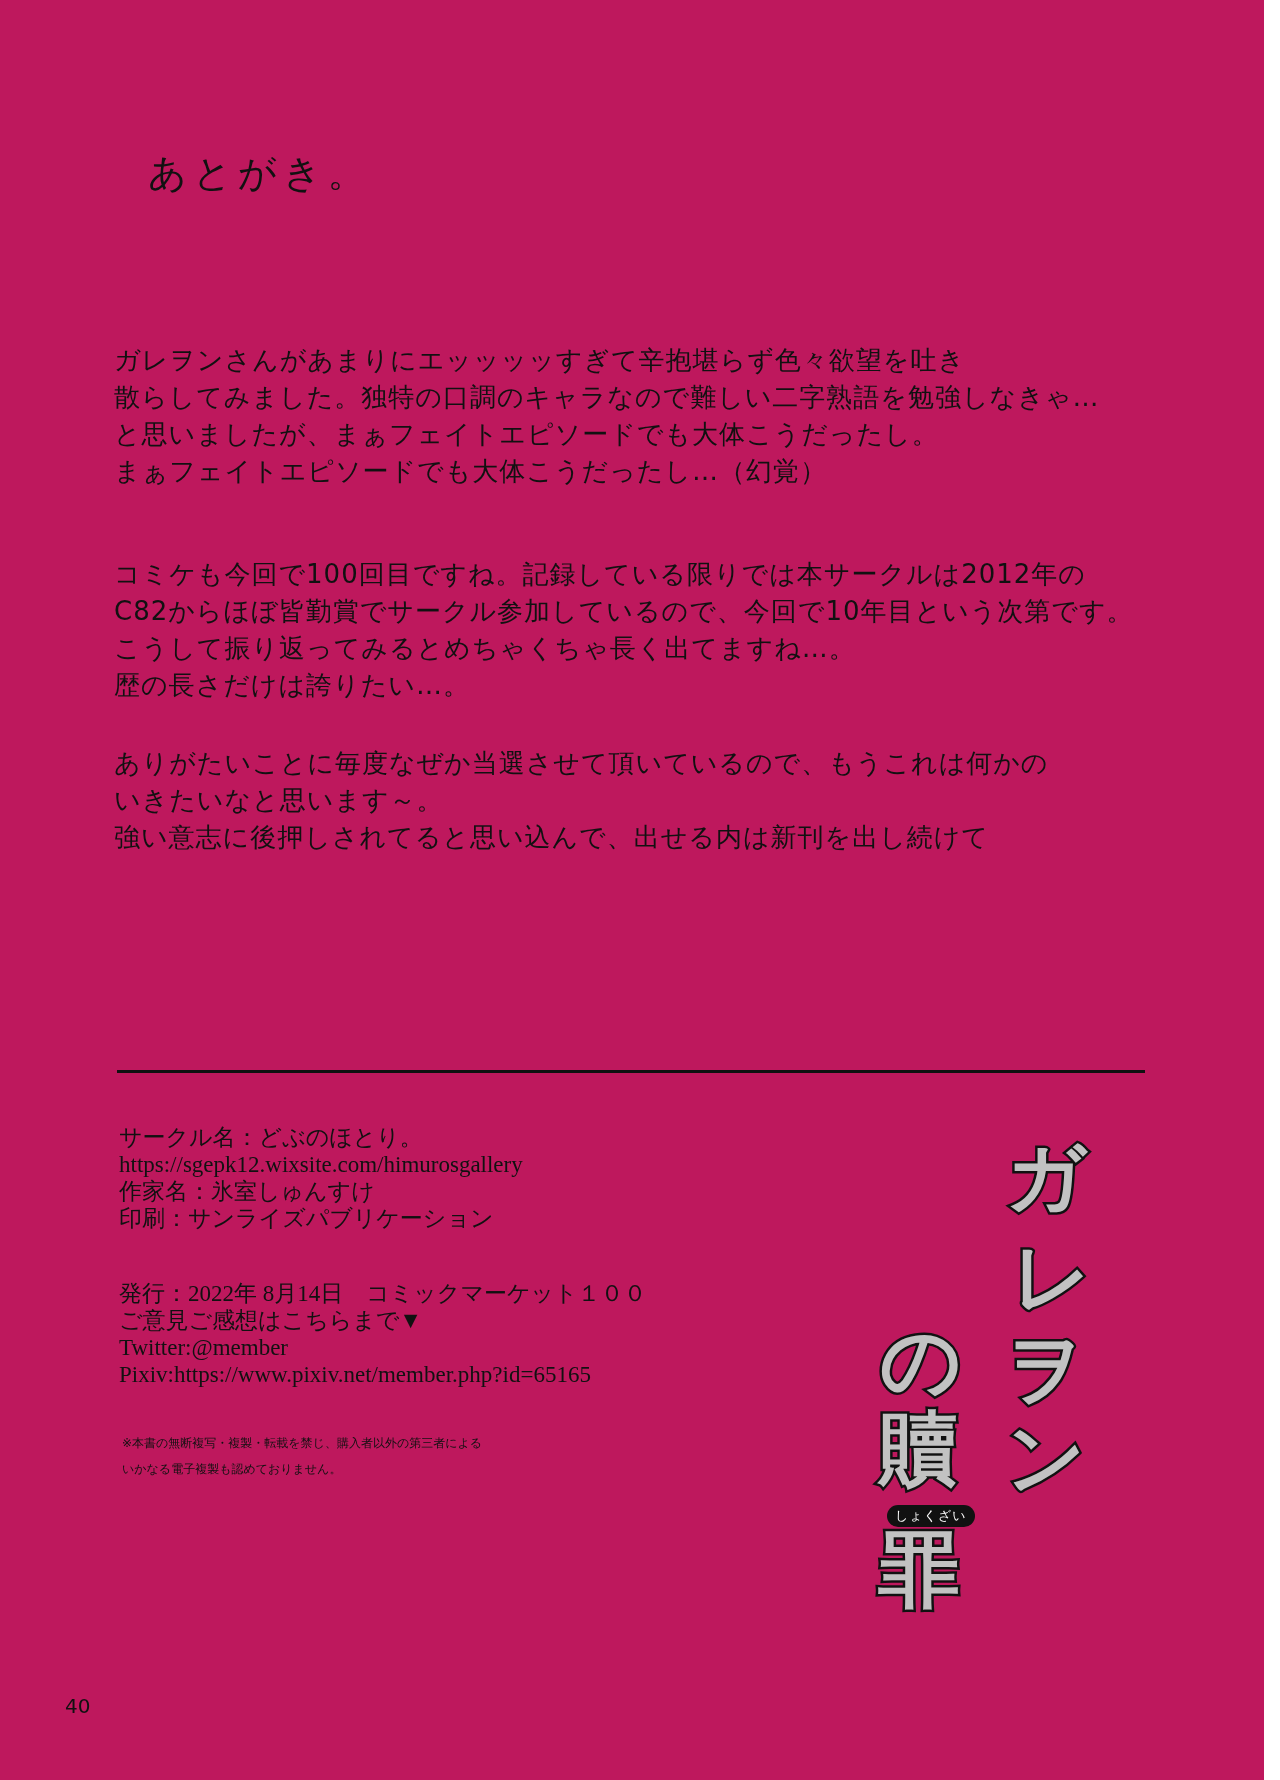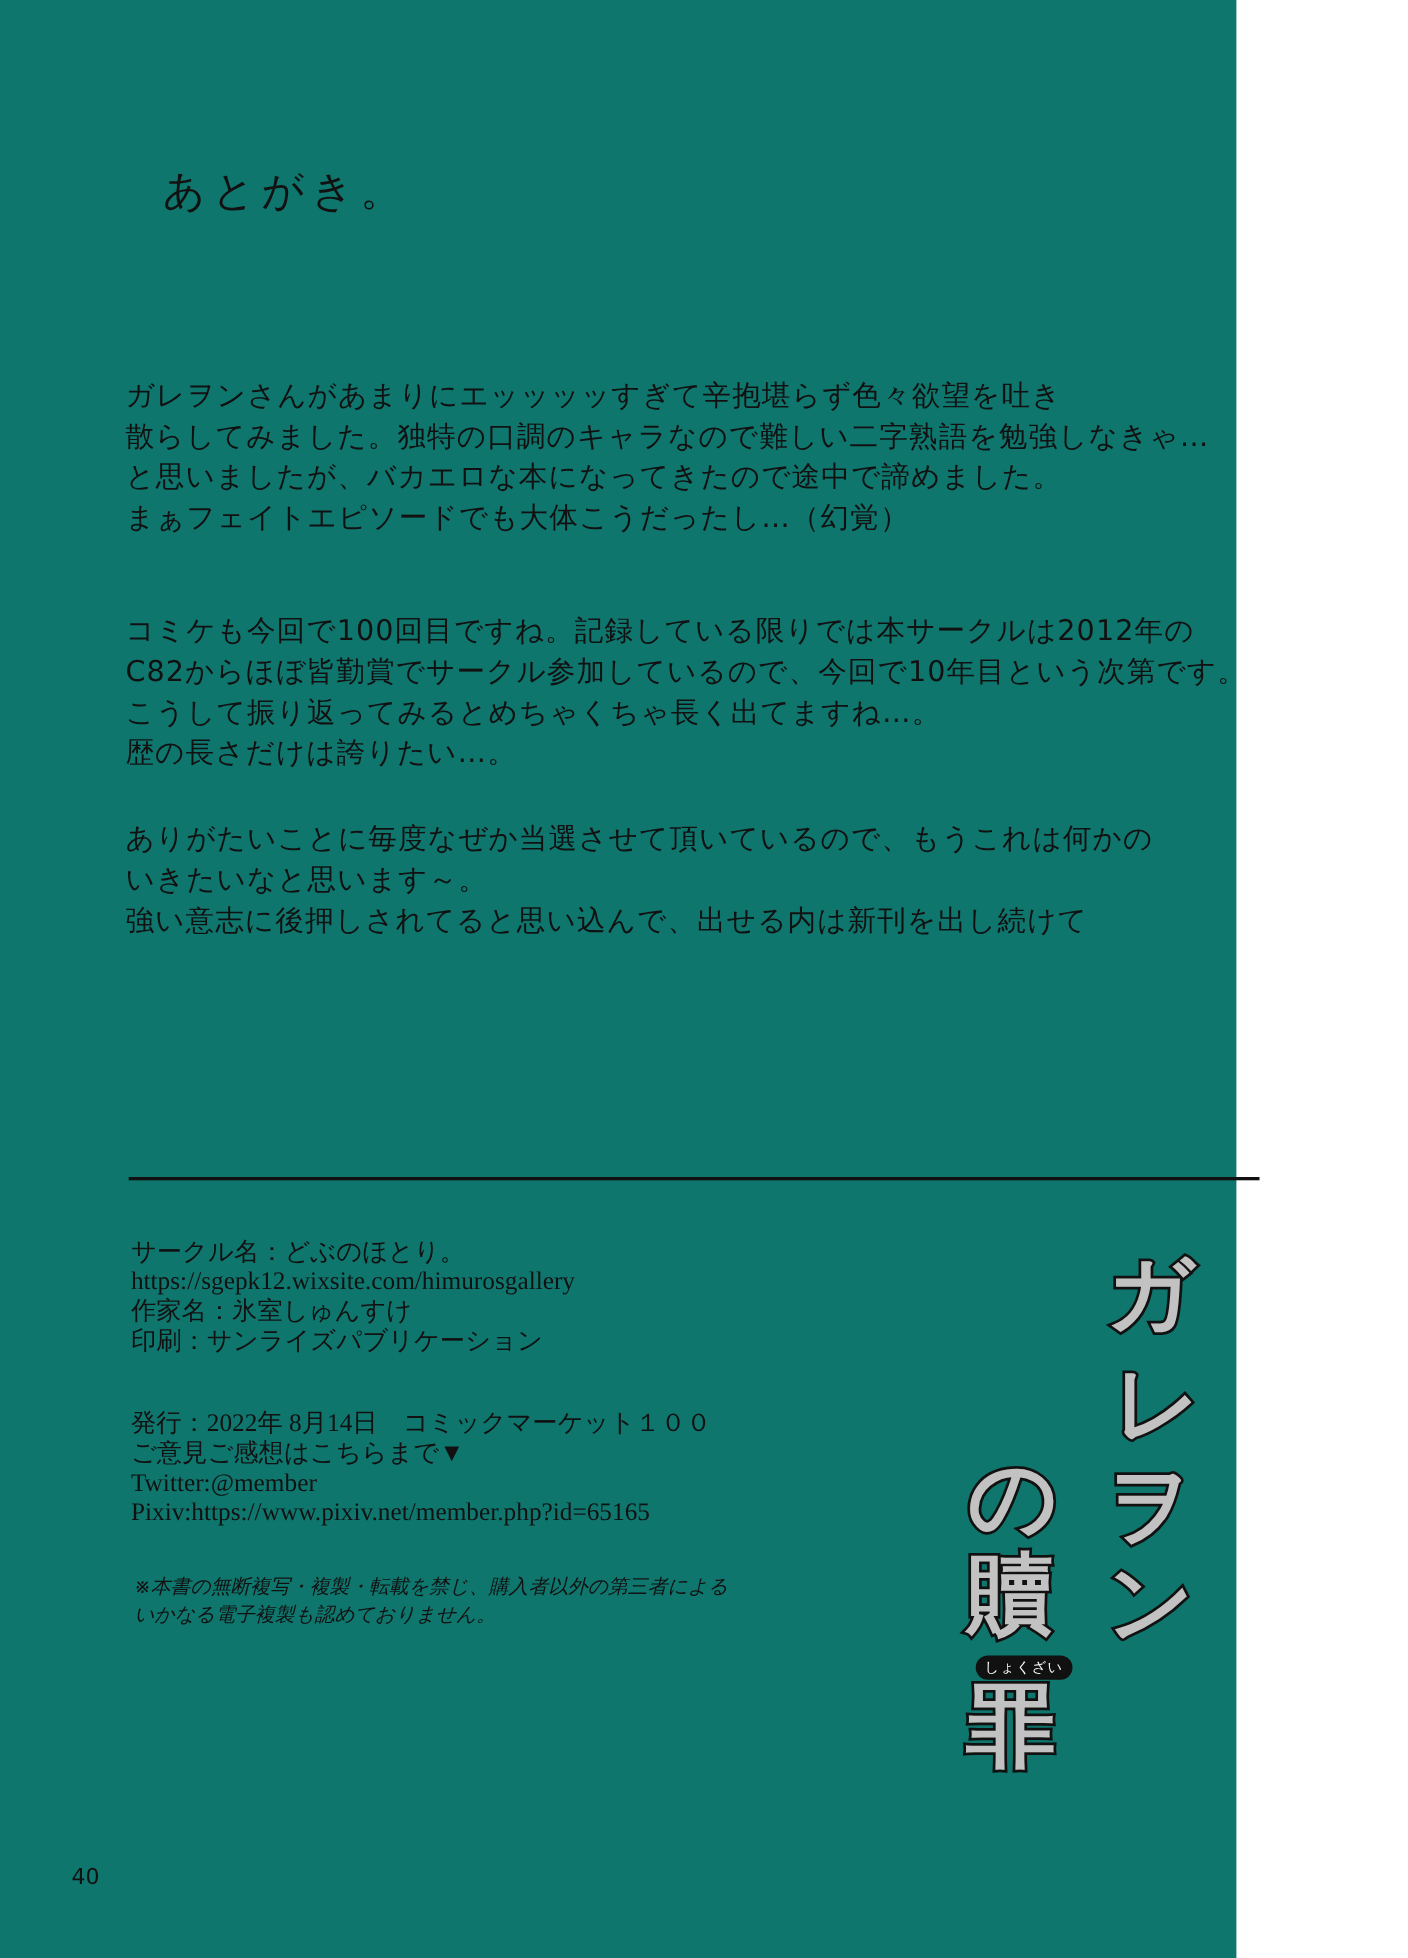"あとがき。" .page { background: #0f766e -> #be185d; padding-left: none -> 16px; width: 1124px -> 1248px }
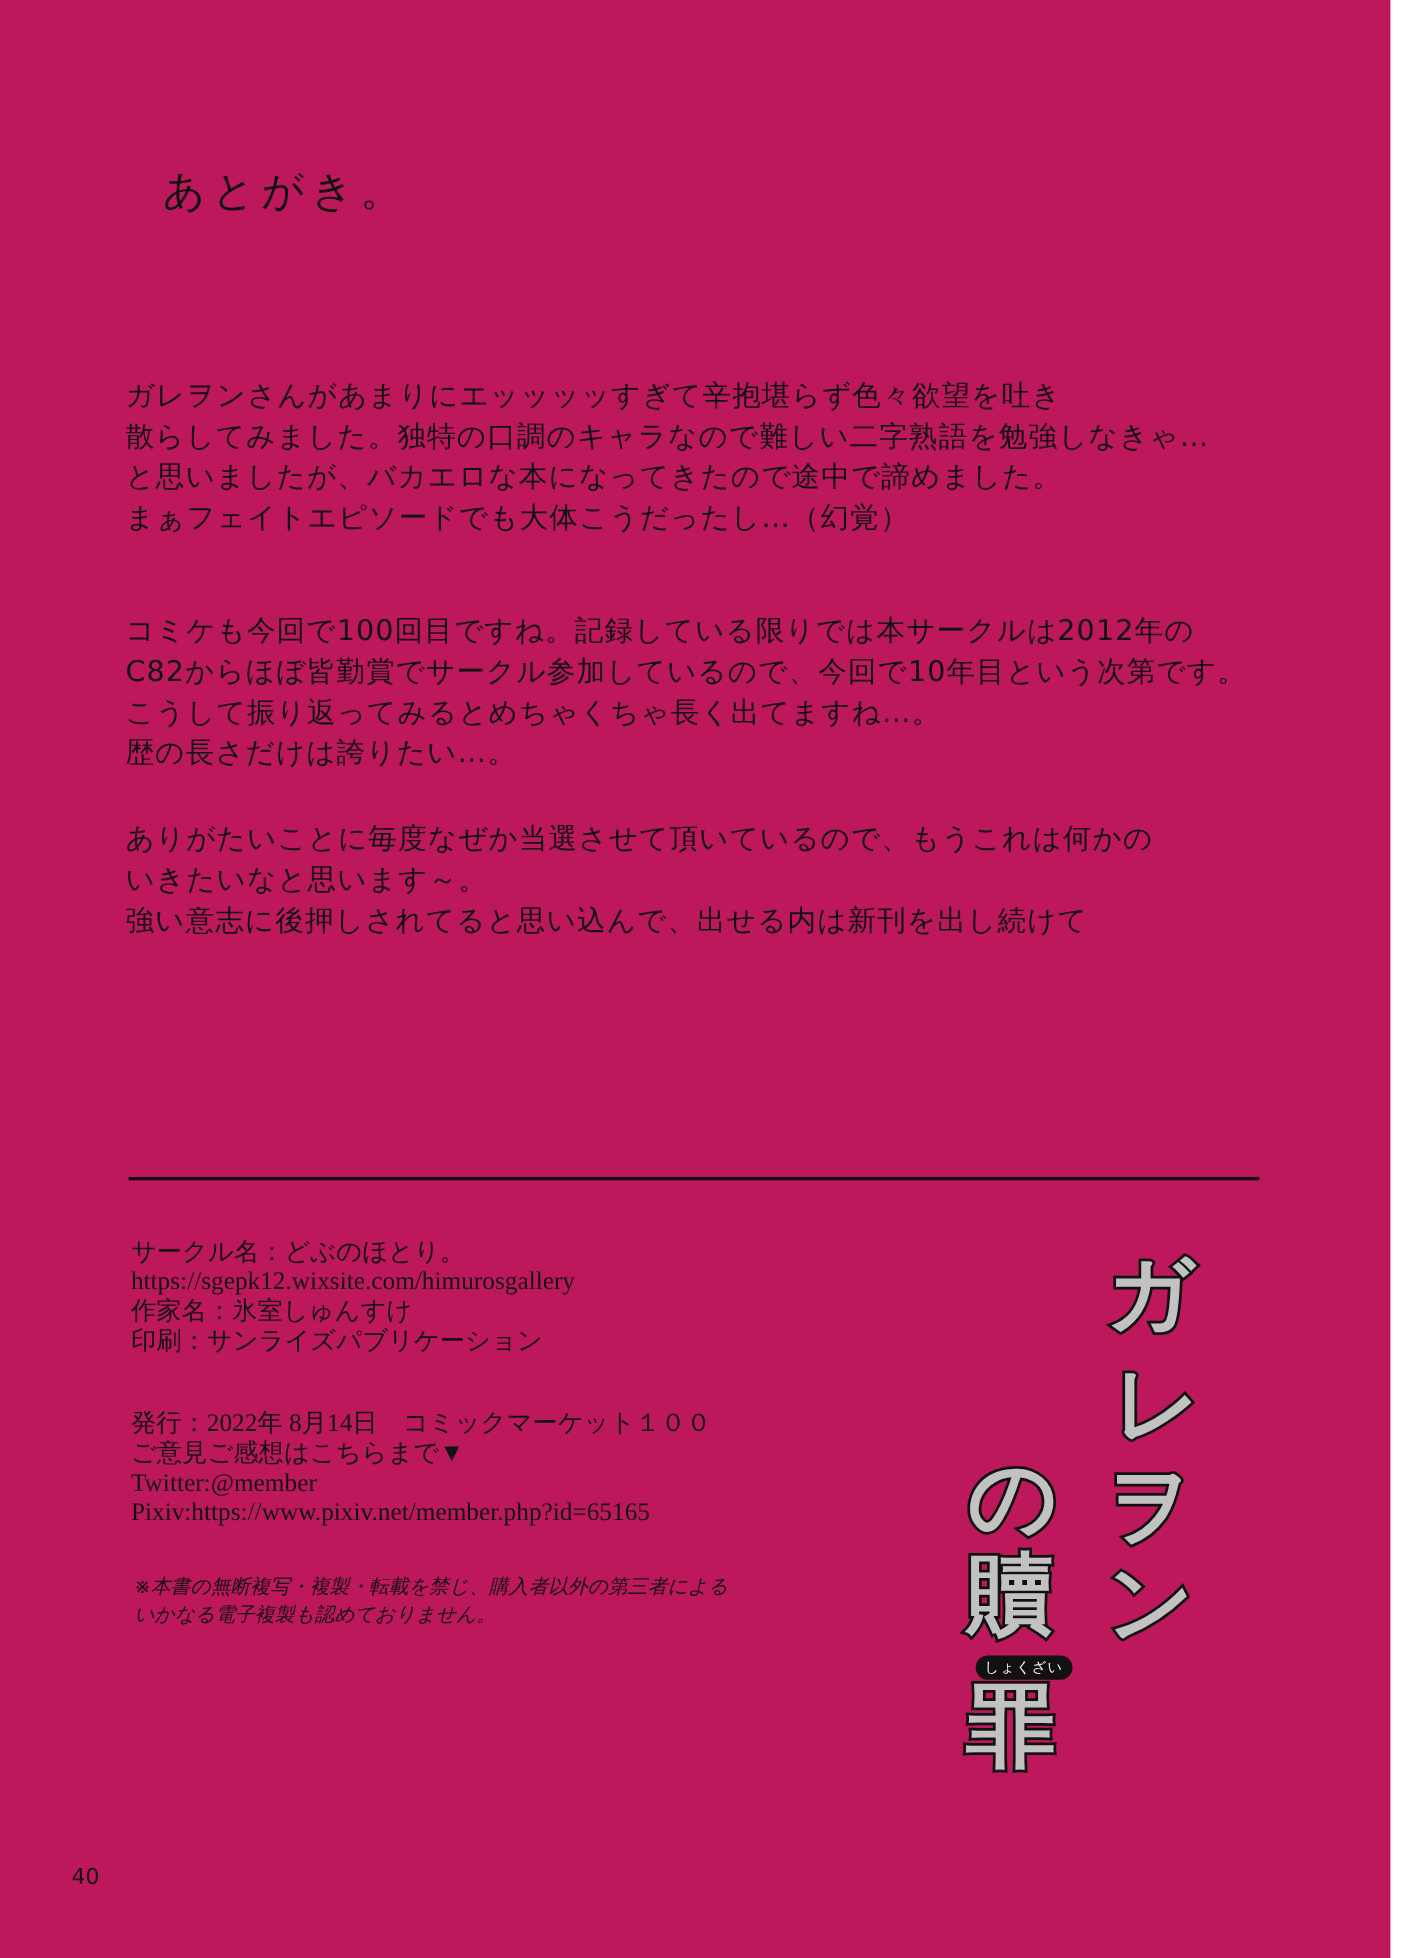"と思いましたが、バカエロな本になってきたので途中で諦めました。" div.body-line { text: バカエロな本になってきたので途中で諦めました -> まぁフェイトエピソードでも大体こうだったし }
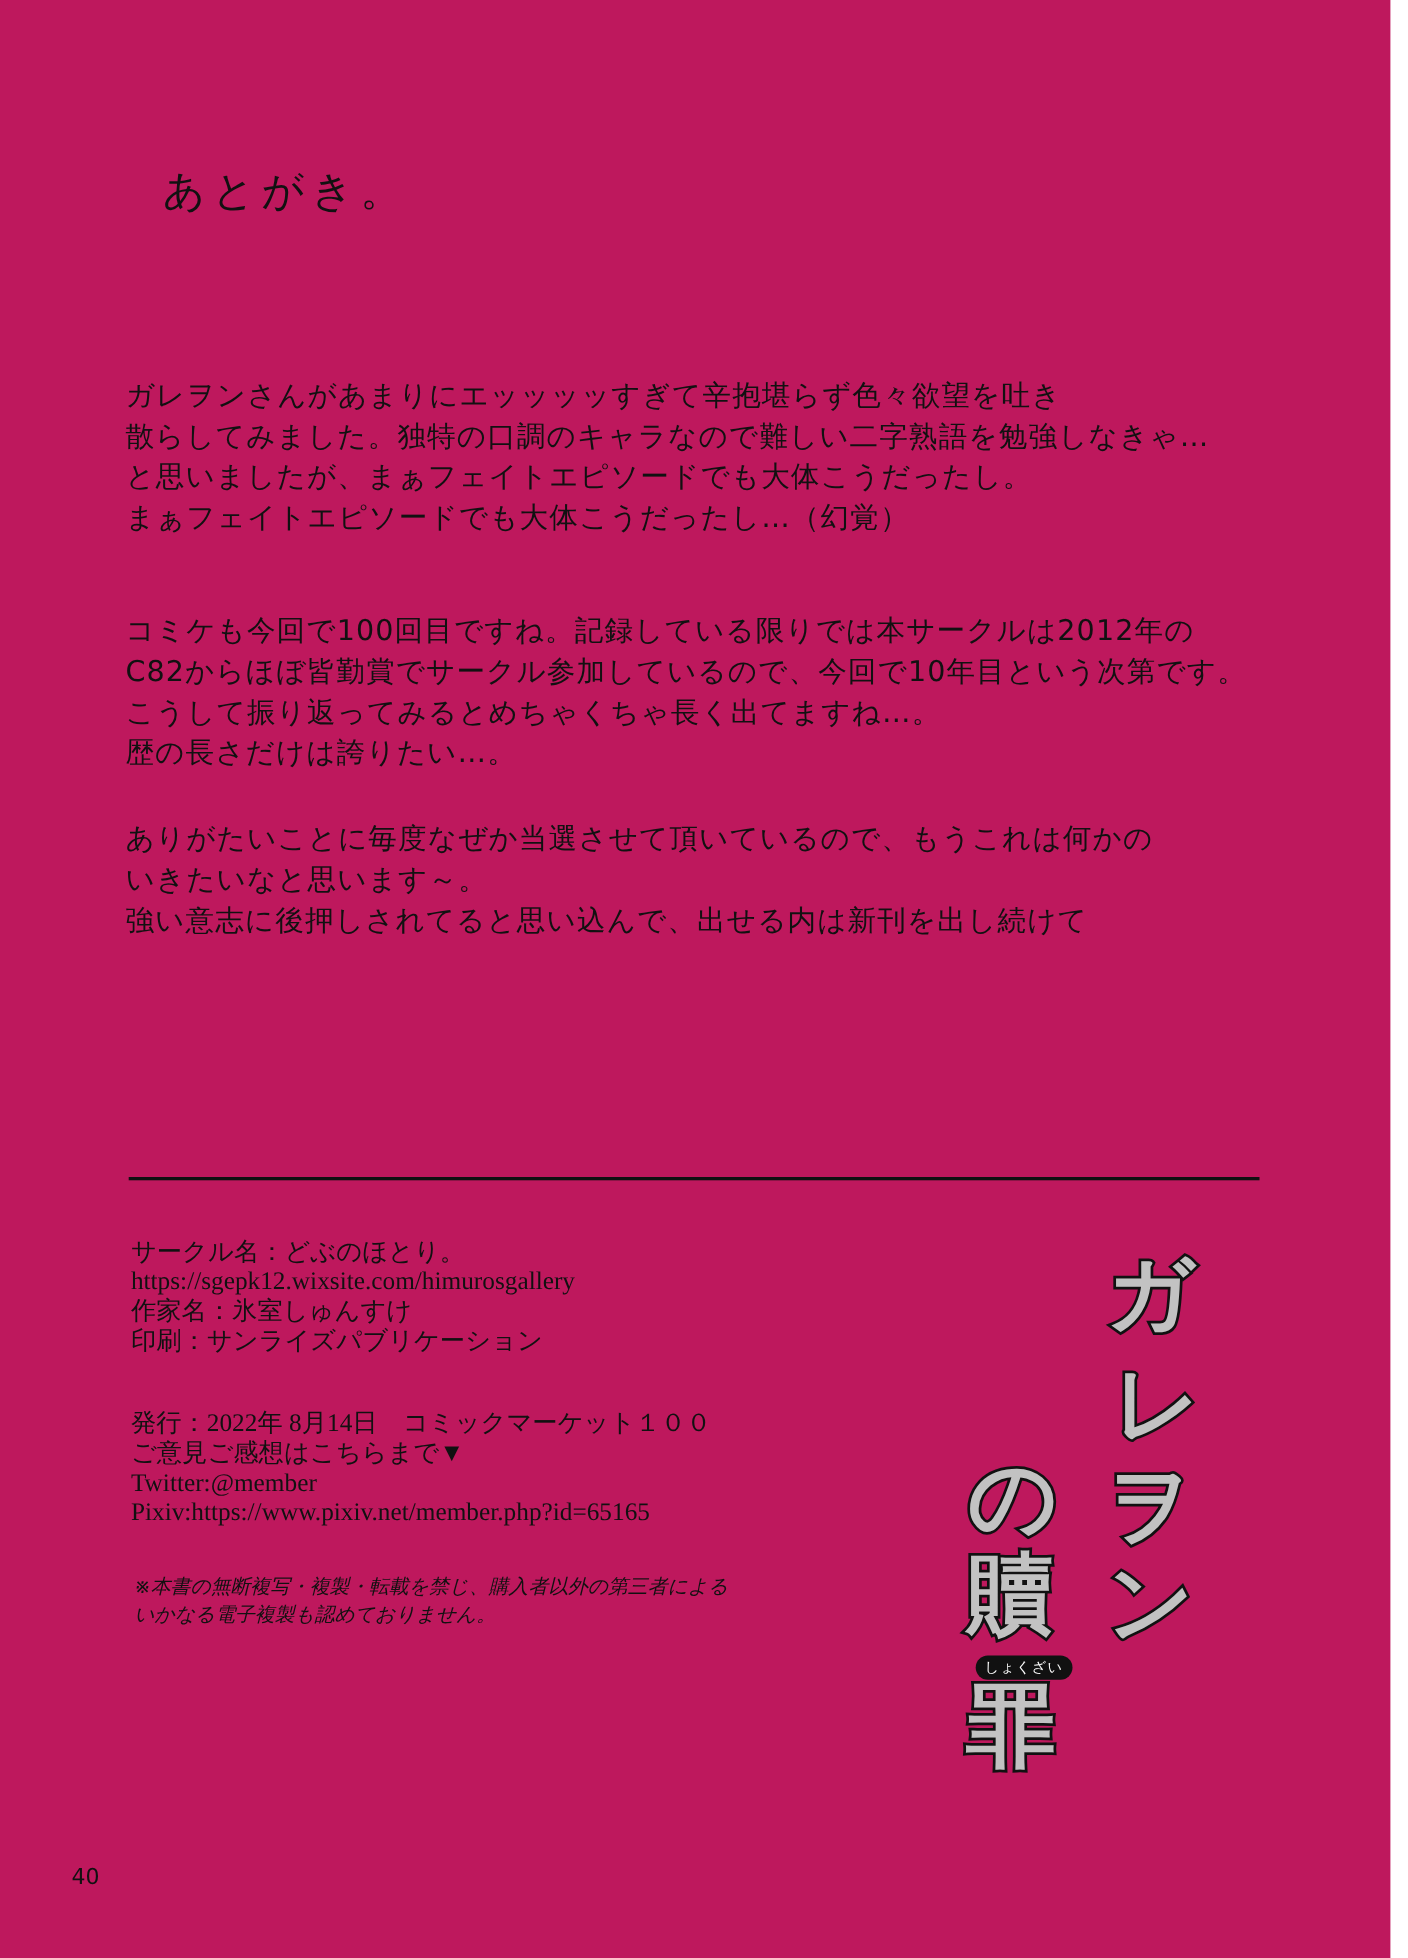"※本書の無断複写・複製・転載を禁じ、購入者以外の第三者による" .notice-line { font-size: 18px -> 12px; font-style: italic -> none }
